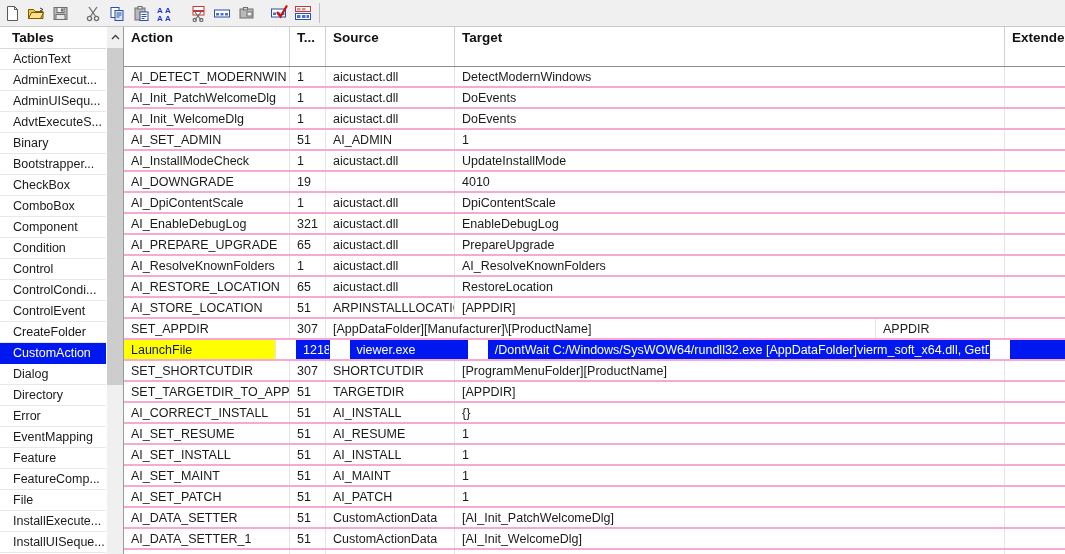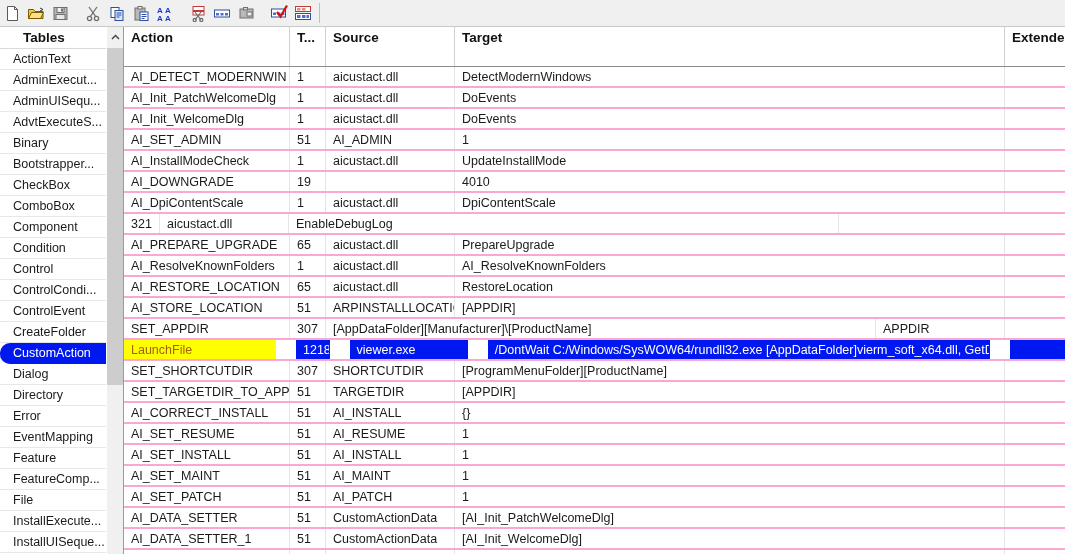"Tables" .side-header { padding-left: 23px -> 12px }
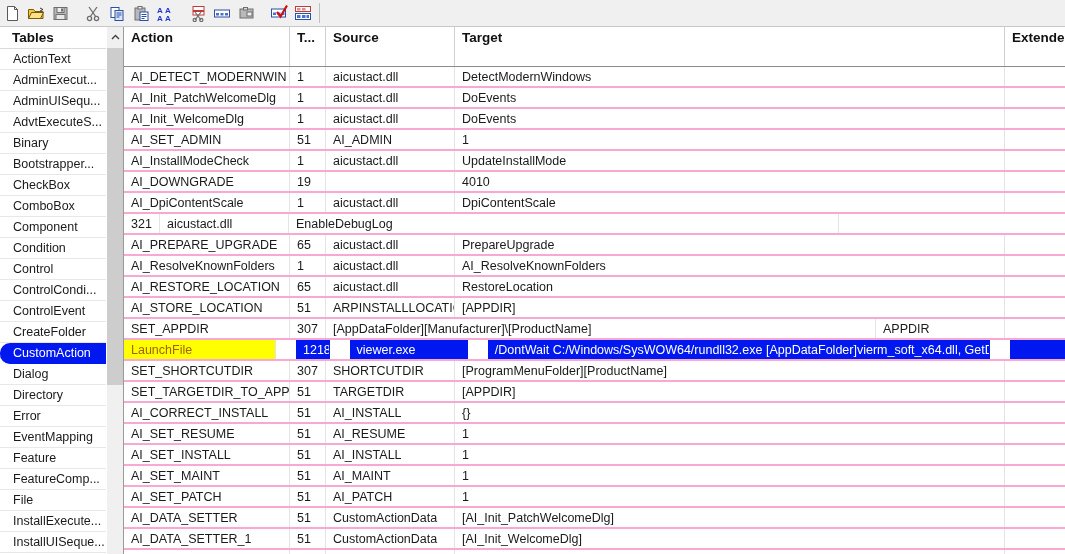"AI_EnableDebugLog" div.cell { html: none -> <div>AI_EnableDebugLog</div> }
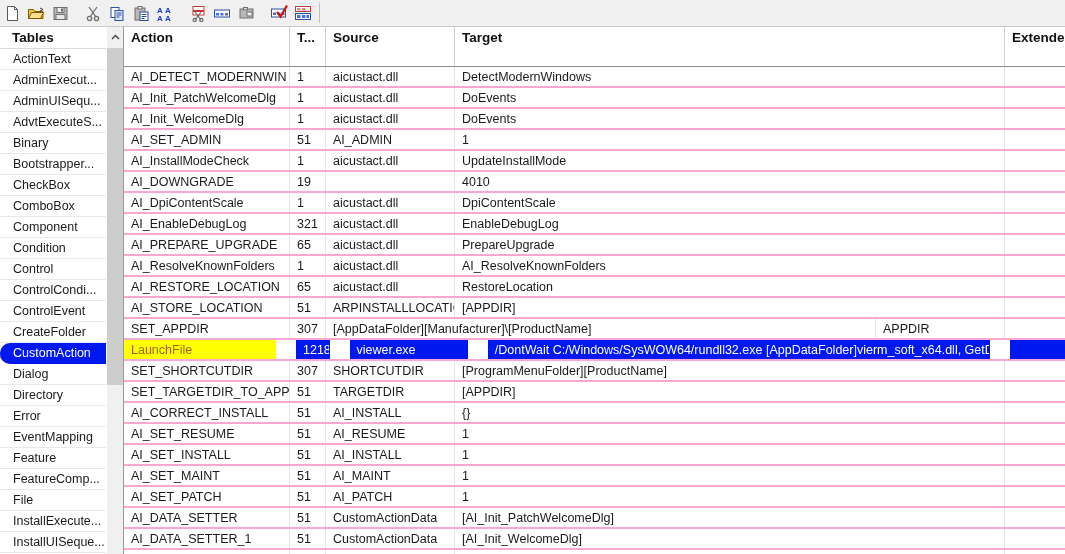"CustomAction" .side-item.selected { border-radius: 10px -> none }
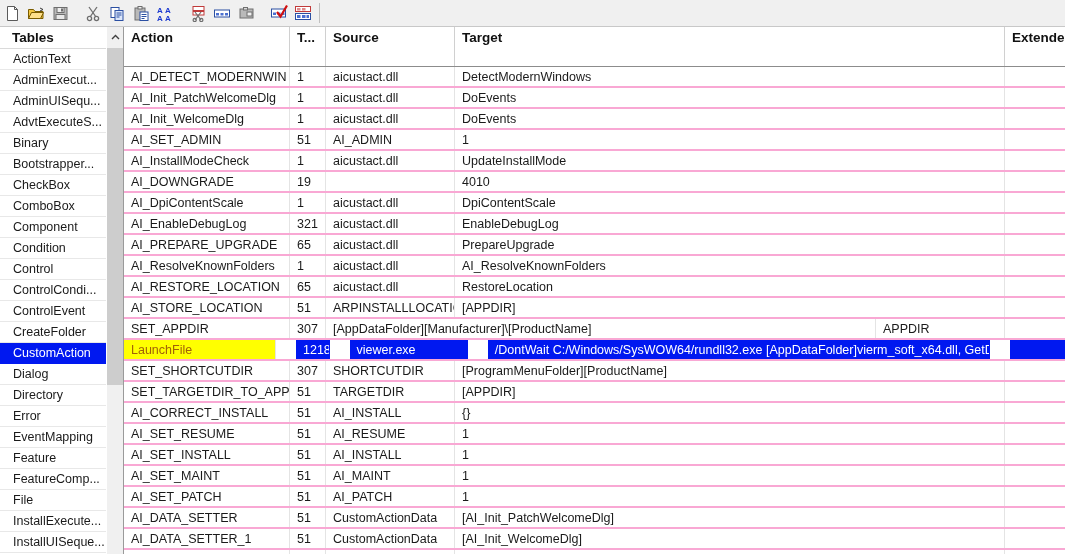"LaunchFile" .cell.hl-yellow { color: #a16207 -> #0f172a }
